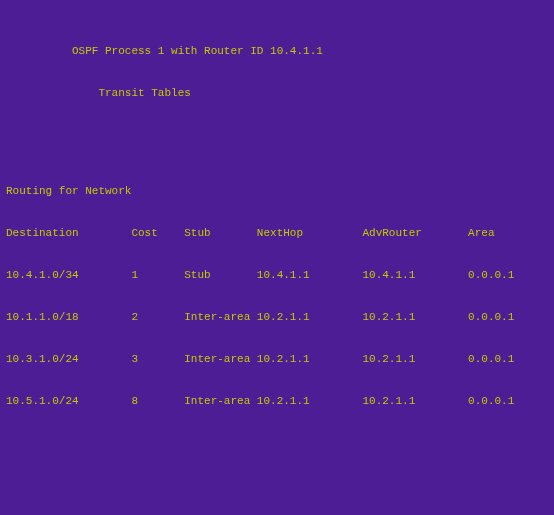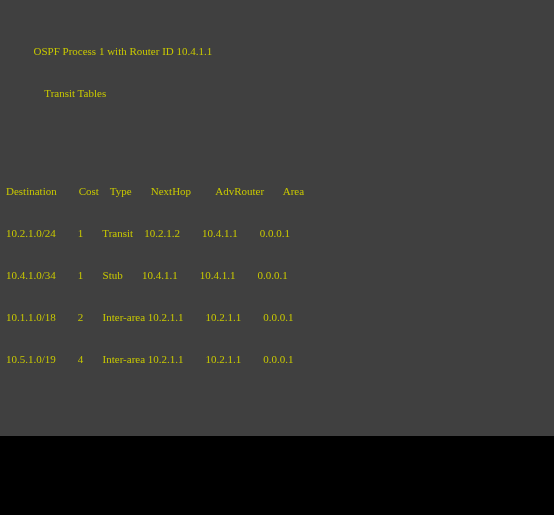"OSPF Process 1 with Router" #terminal { background: #404040 -> #4c1d95; font-family: Liberation Serif, serif -> Liberation Mono, monospace; height: 436px -> 515px }
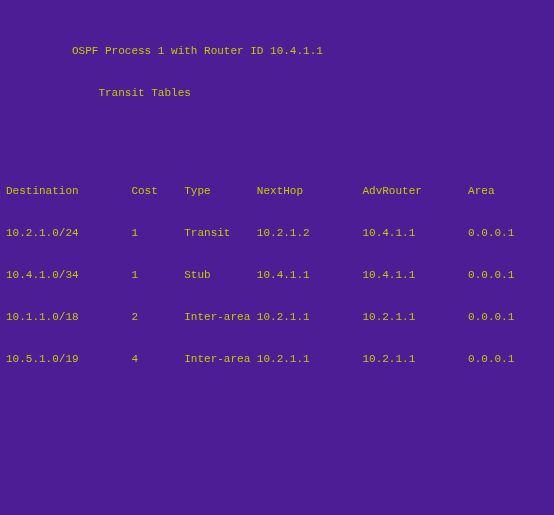"Routing for Network" div.line { html: none -> <div>Routing for Network</div> }
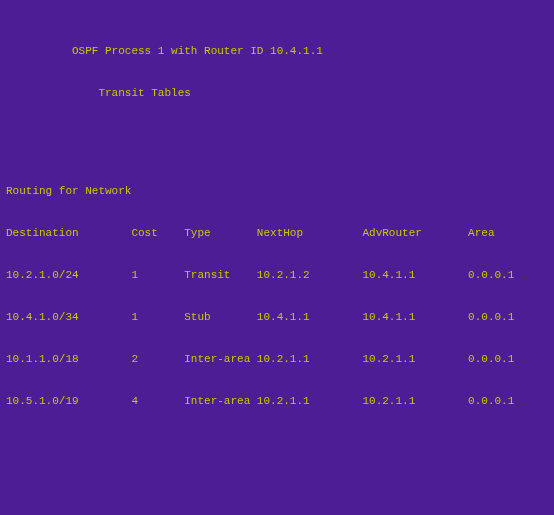"Destination Cost Type NextHop AdvRouter" div.line { text: Type -> Stub }
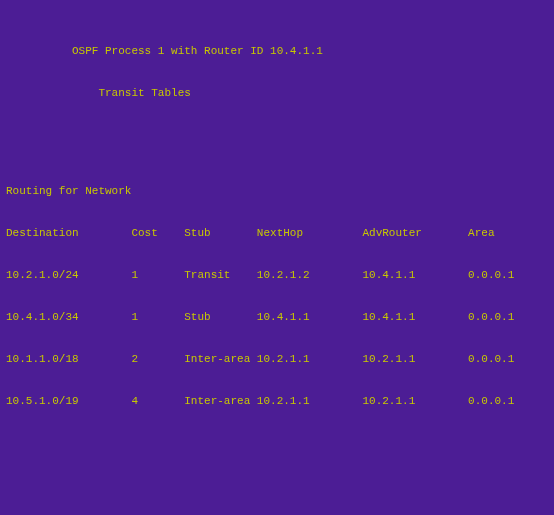"10.2.1.0/24 1 Transit 10.2.1.2 10.4.1.1" div.line { html: <div>10.2.1.0/24 1 Transit 10.2.1.2 10.4.1.1 0.0.0.1</div> -> none }
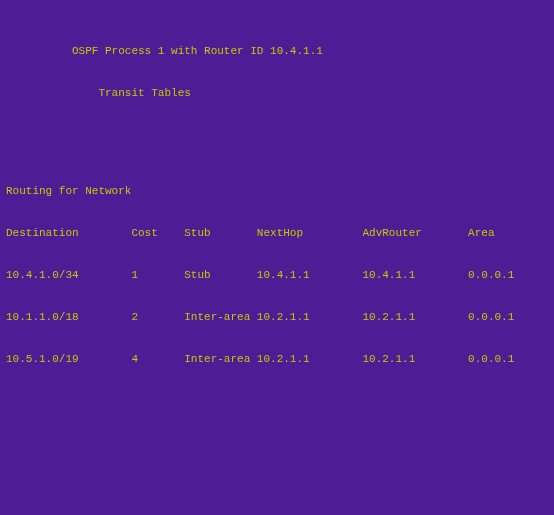"10.3.1.0/24 3 Inter-area 10.2.1.1" div.line { html: none -> <div>10.3.1.0/24 3 Inter-area 10.2.1.1 10.2.1.1 0.0.0.1</div> }
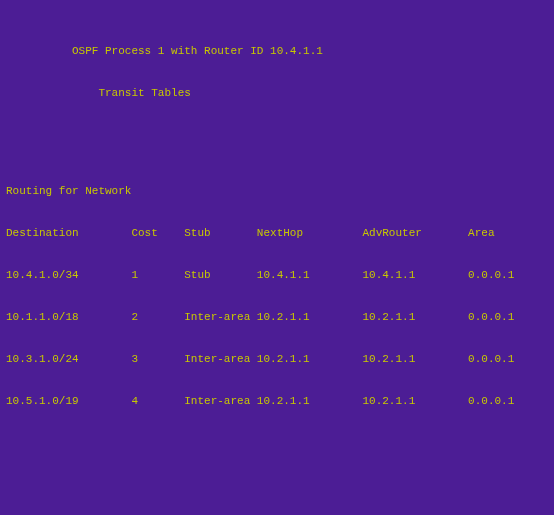"10.5.1.0/19 4 Inter-area 10.2.1.1" div.line { text: 10.5.1.0/19        4 -> 10.5.1.0/24        8 }
